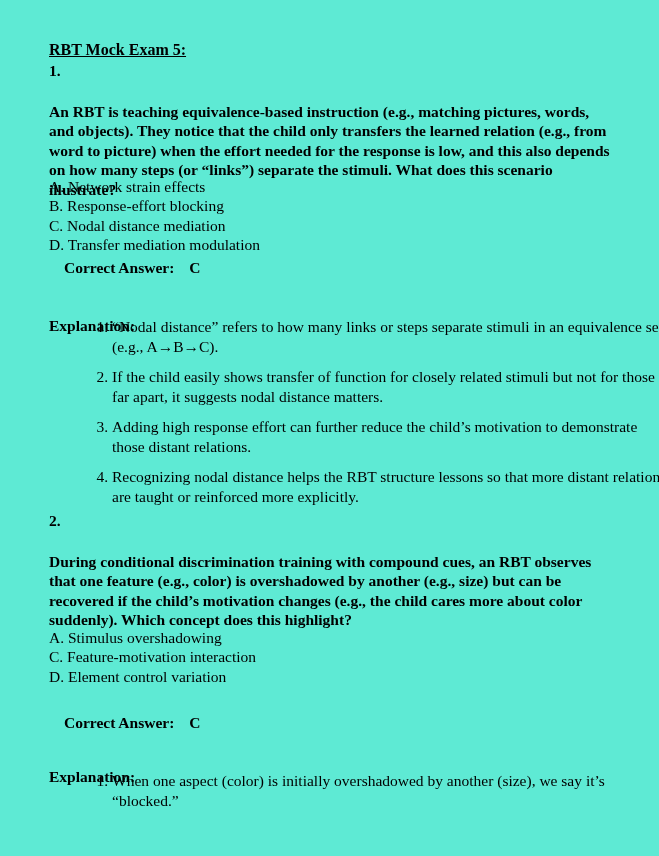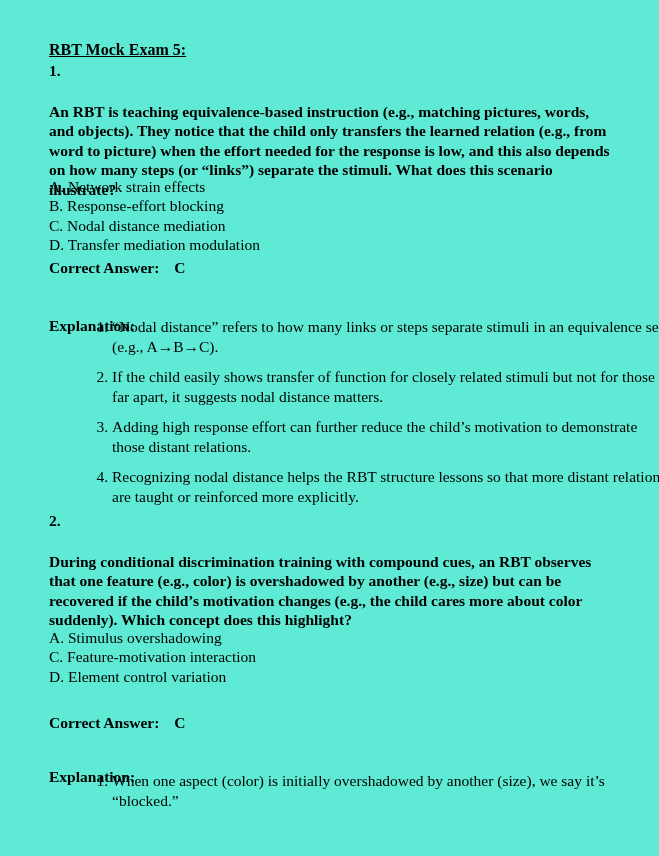"Correct Answer: C" .correct { margin-left: none -> 15px }
